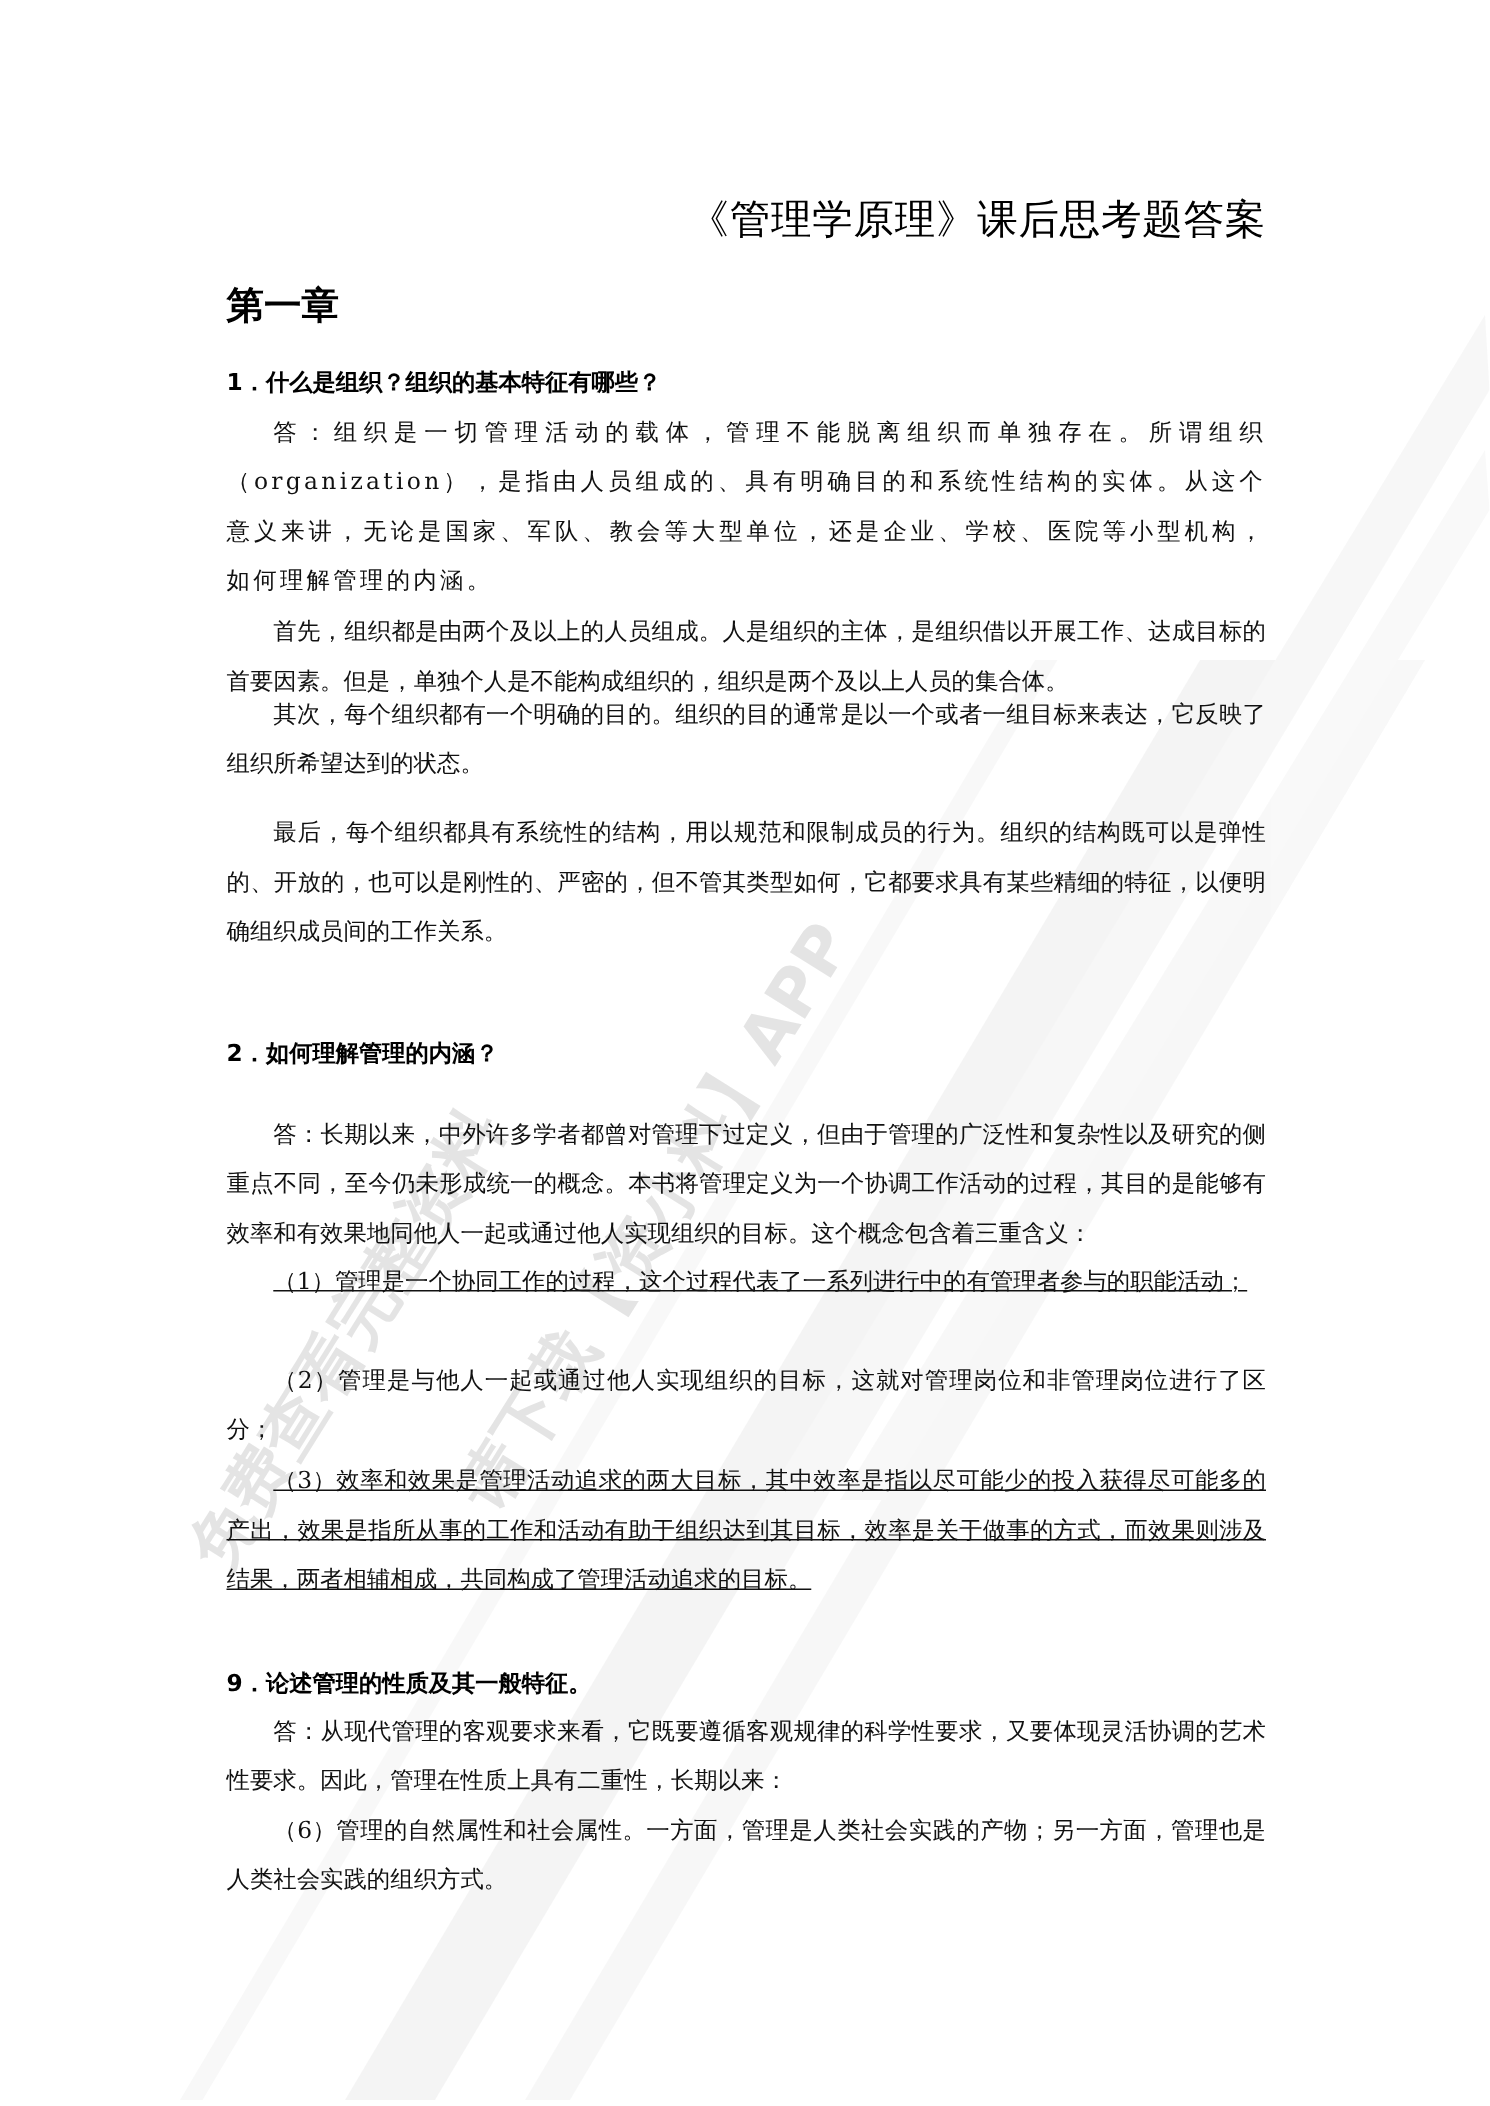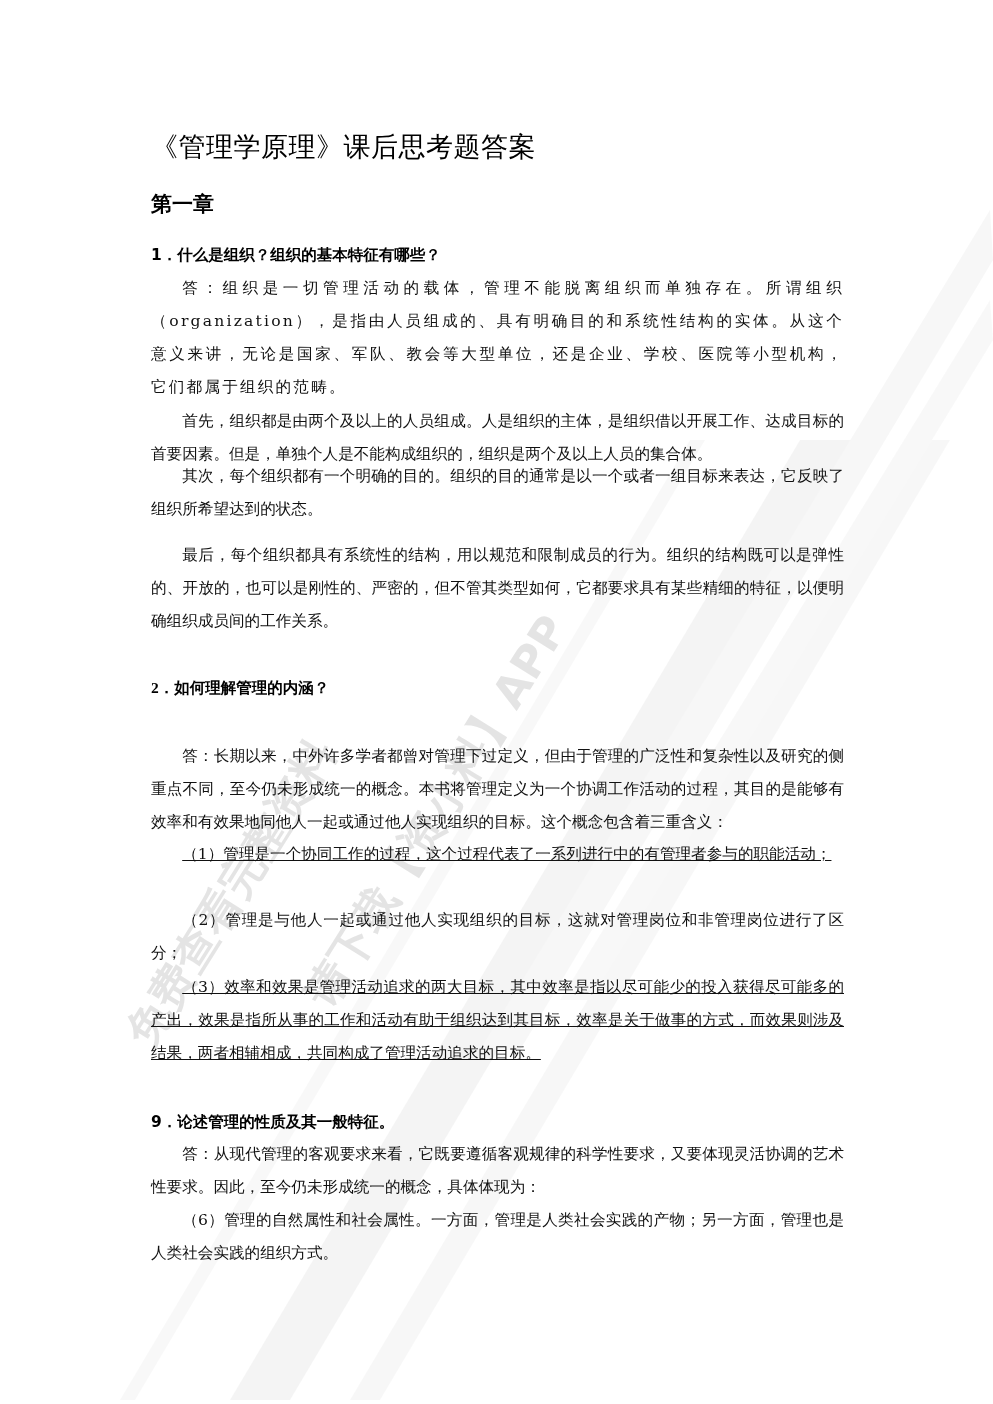"《管理学原理》课后思考题答案" .doc-title { text-align: left -> right }
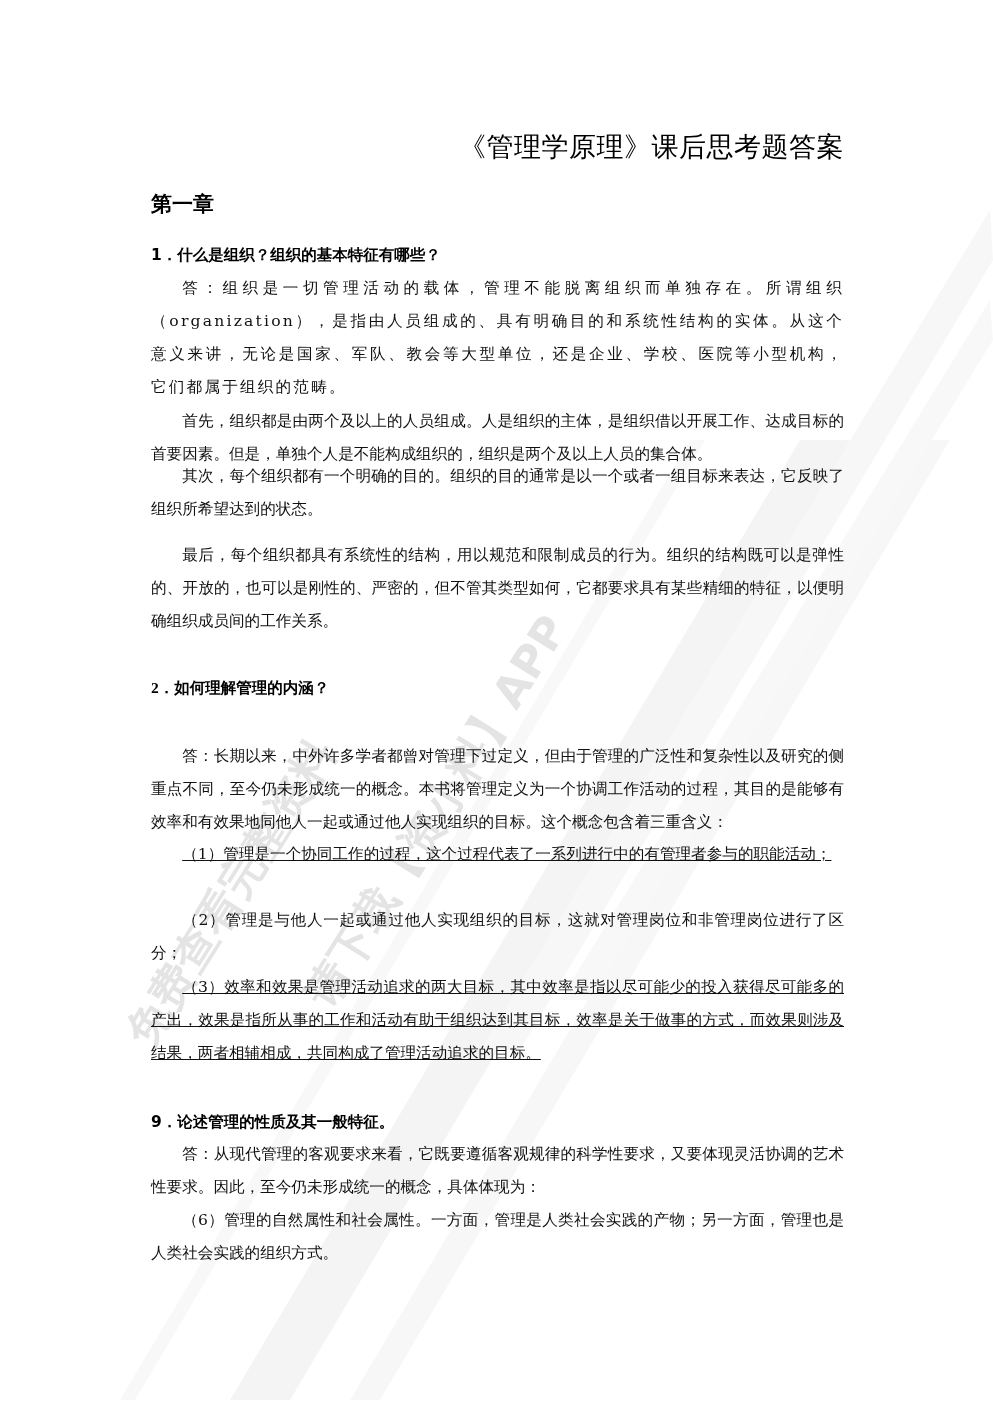"第一章" .chapter { font-size: 21px -> 25px }
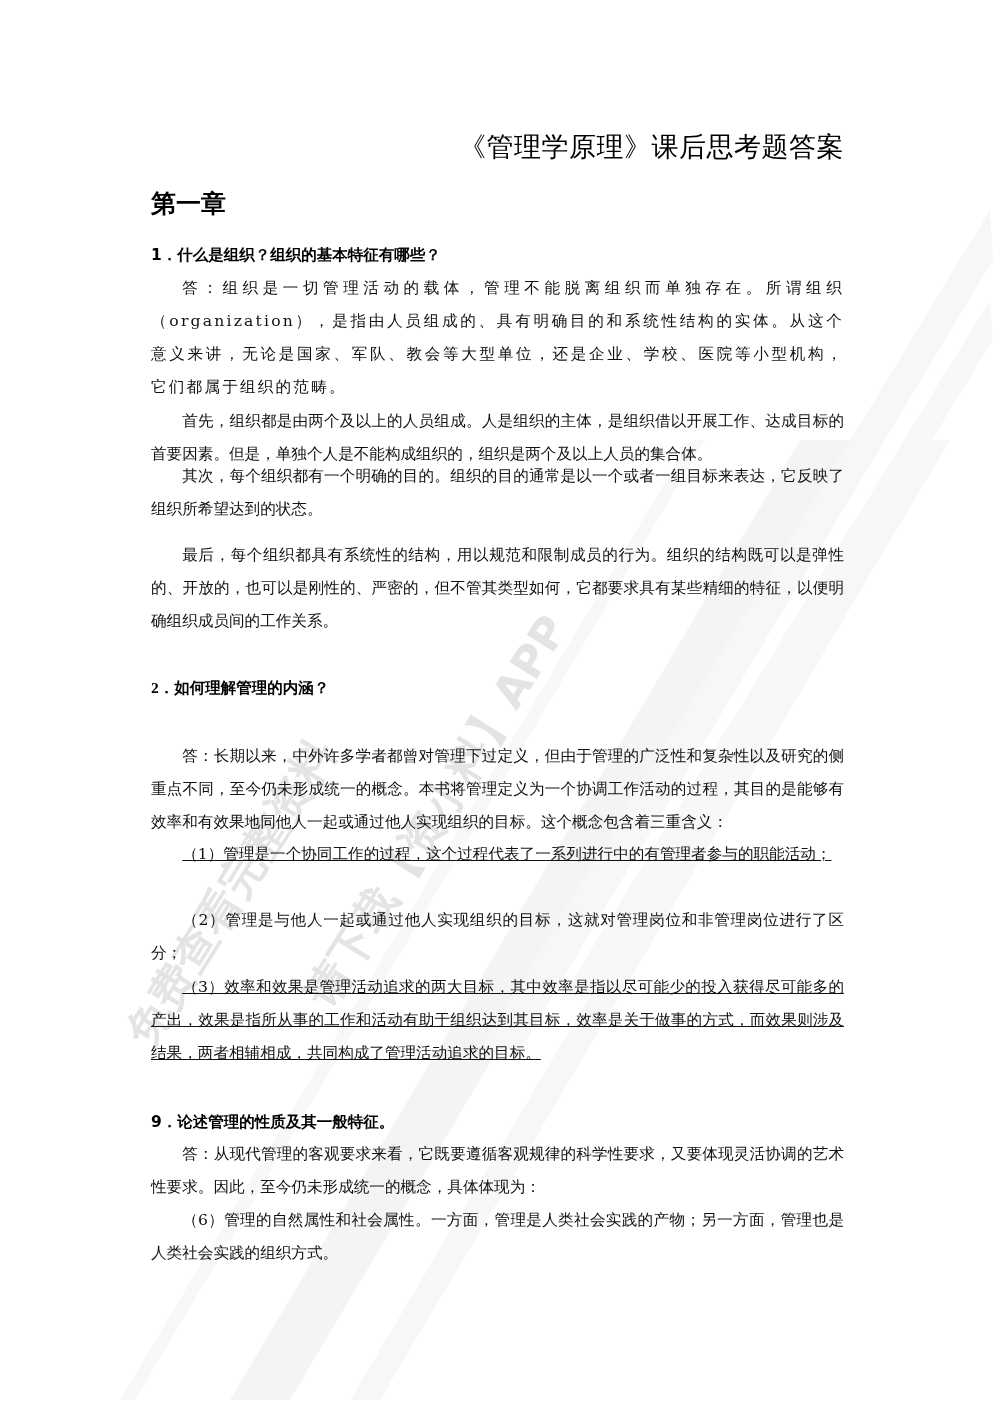"答：组织是一切管理活动的载体，管理不能脱离组织而单独存在。所谓组织（organi" p.para { text: 它们都属于组织的范畴 -> 如何理解管理的内涵 }
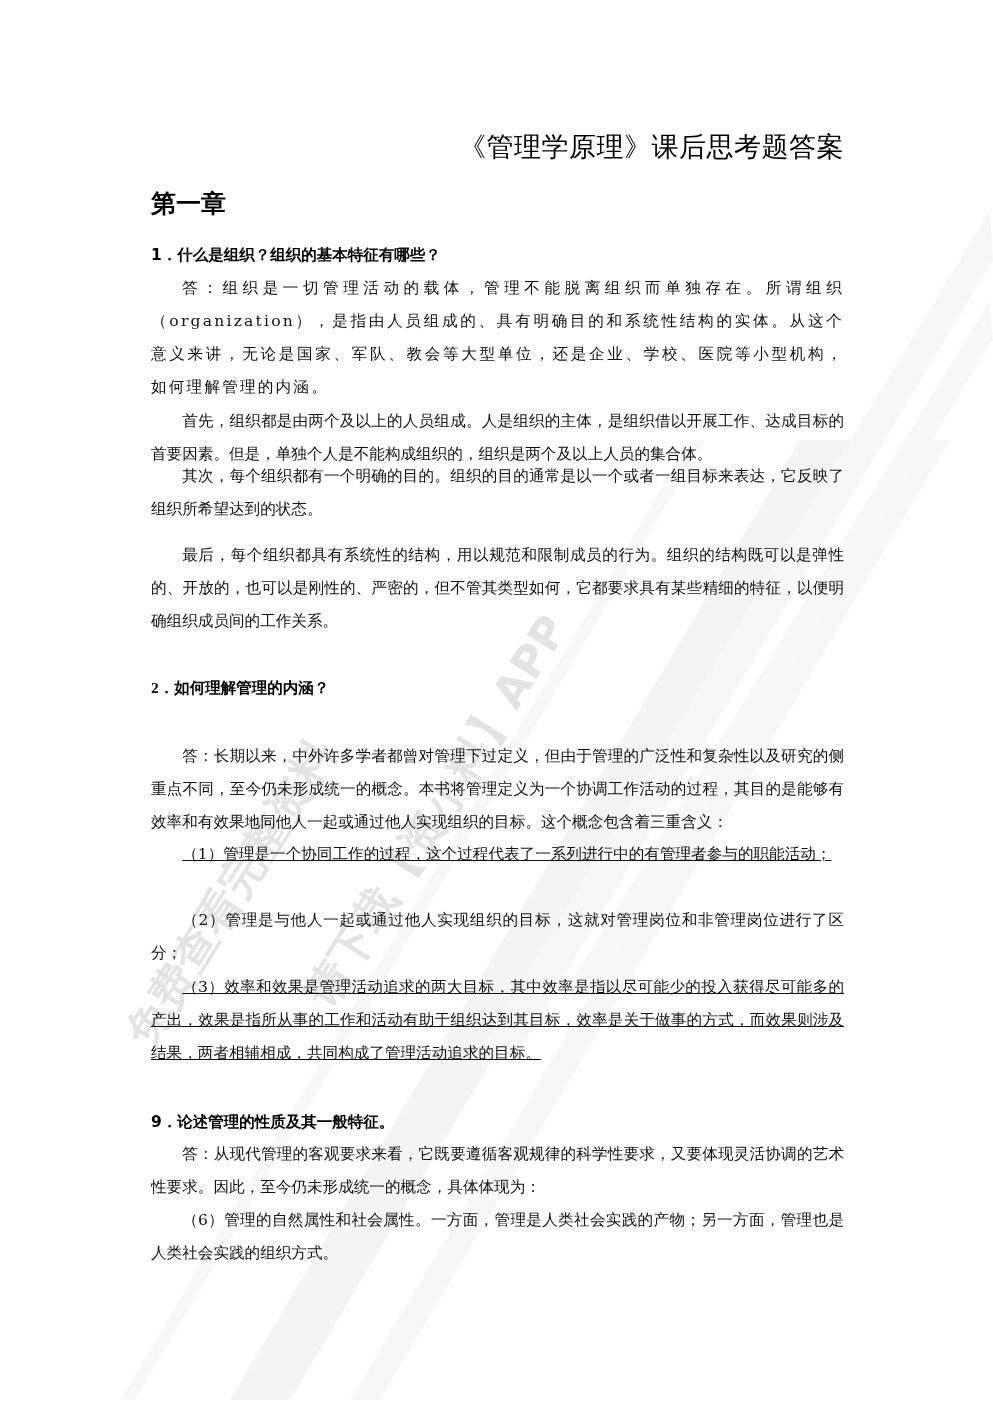"2．如何理解管理的内涵？" h3.question { font-family: Liberation Serif, serif -> none; top: 677px -> 691px }
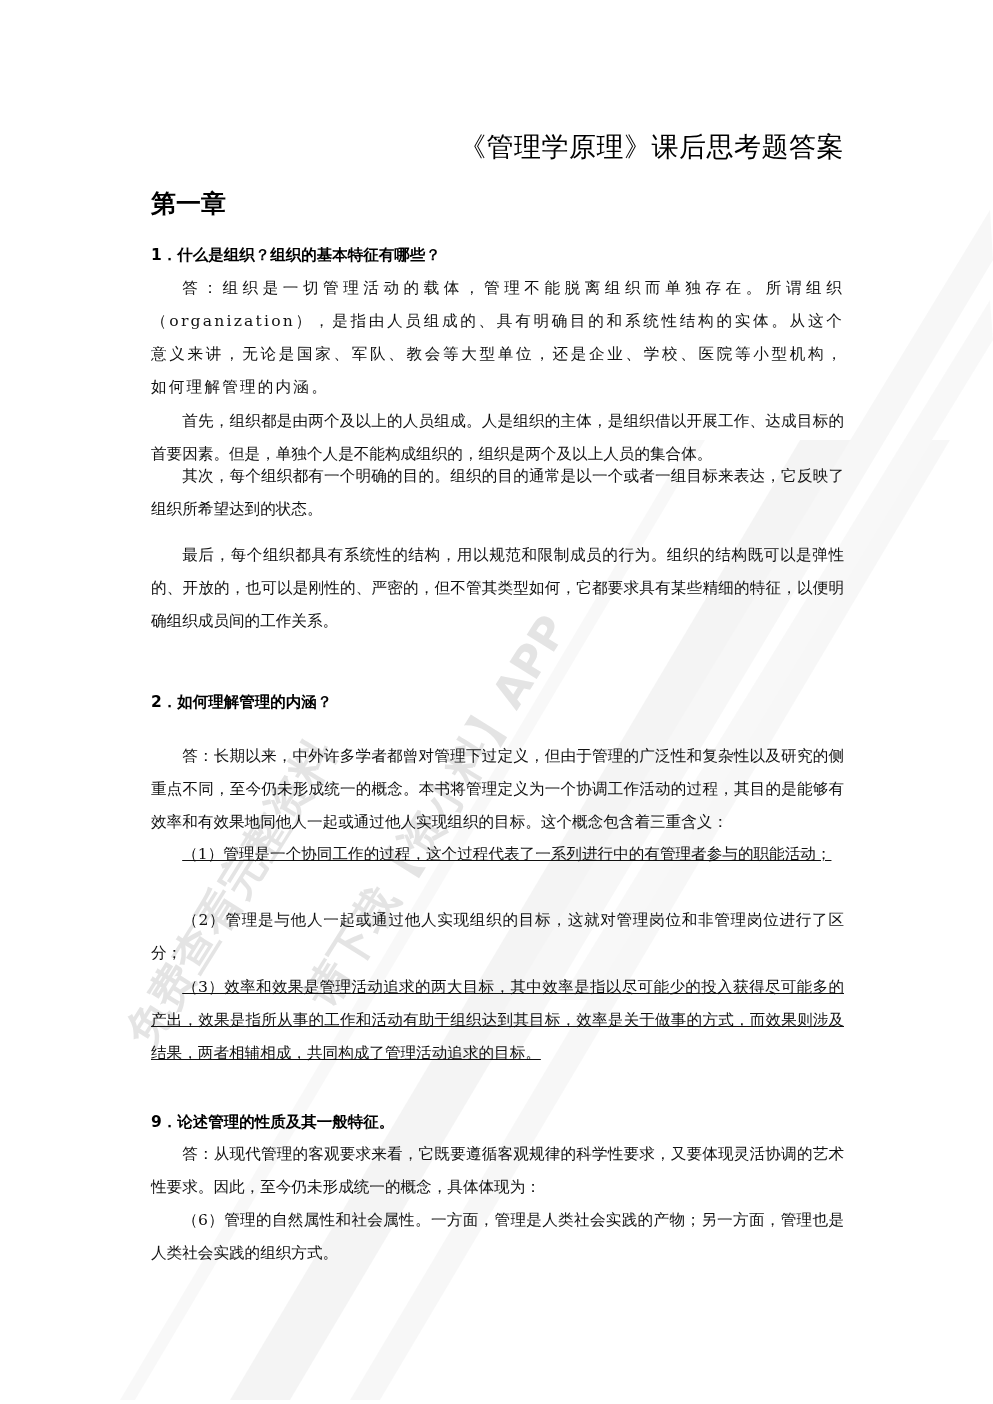"答：从现代管理的客观要求来看，它既要遵循客观规律的科学性要求，又要体现灵活协调的" p.para { text: 至今仍未形成统一的概念，具体体现为 -> 管理在性质上具有二重性，长期以来 }
